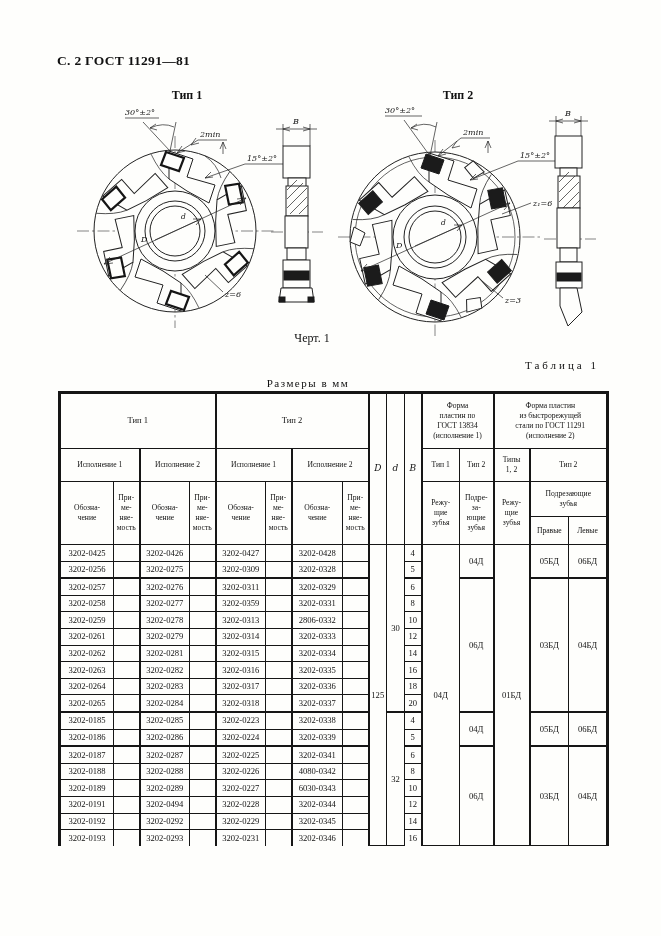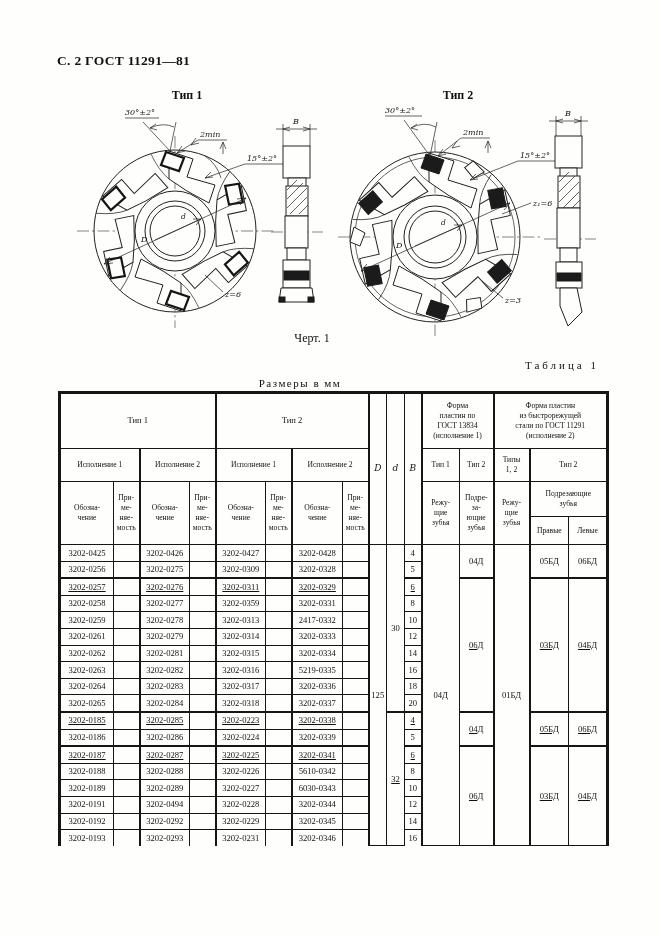"Размеры в мм" .units-note { left: 0 -> 8px }
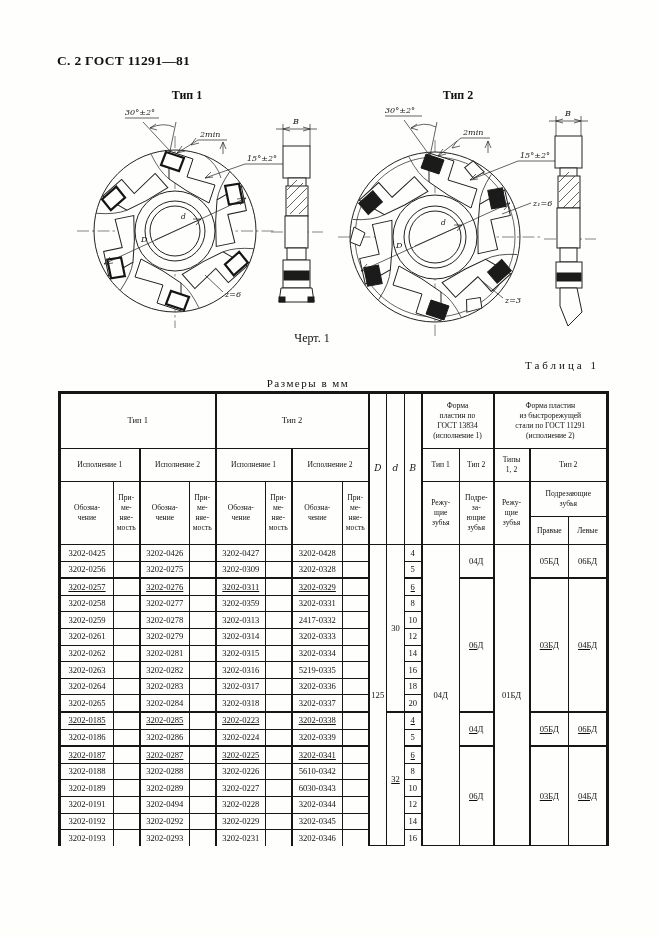"3202-0257" .ht { text-decoration: underline -> none }
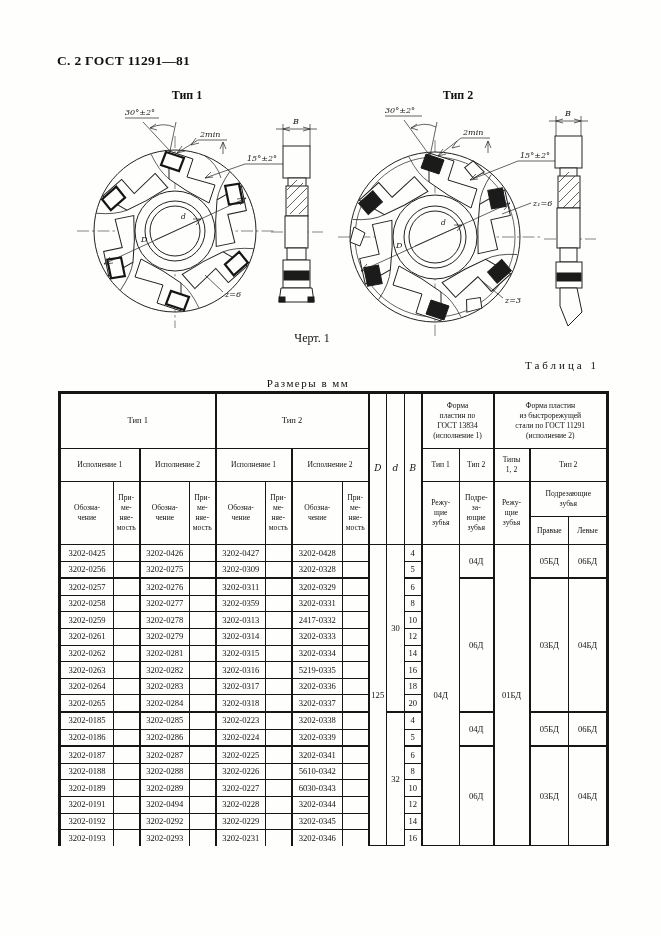"2417-0332" td.des { text: 2417-0332 -> 2806-0332 }
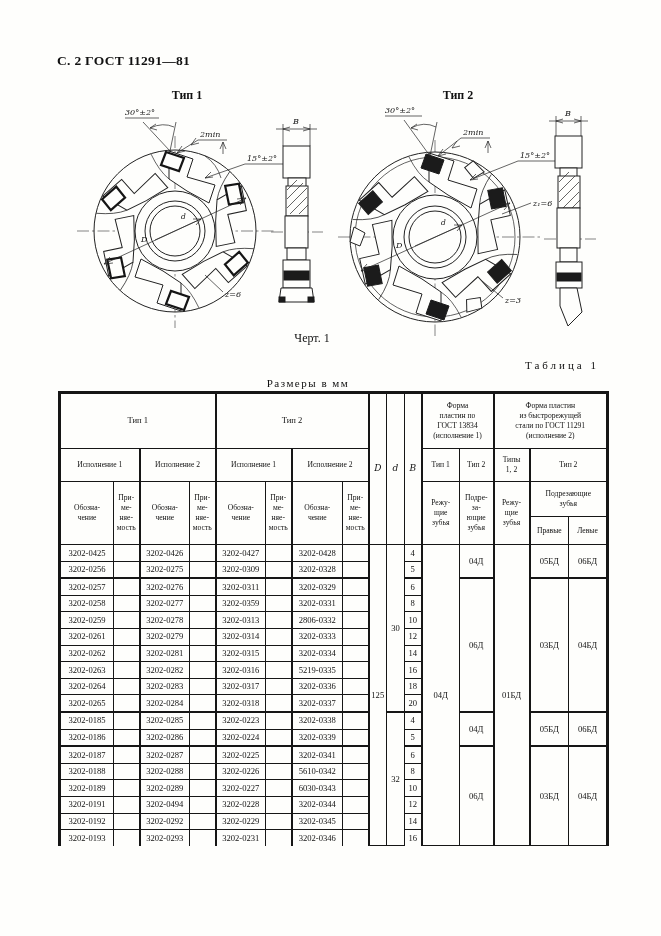"5219-0335" td.des { text: 5219-0335 -> 3202-0335 }
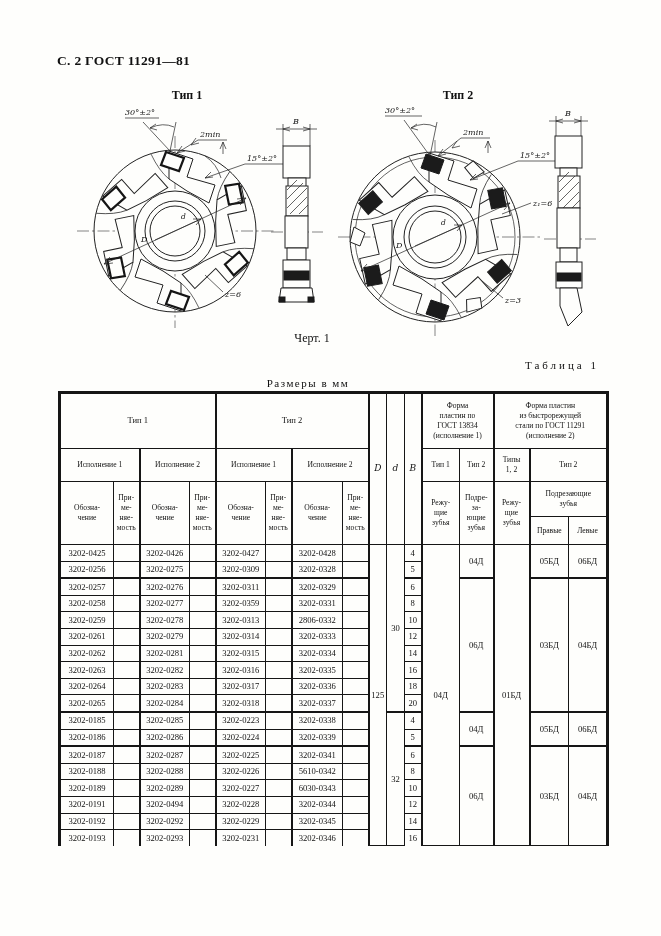"5610-0342" td.des { text: 5610-0342 -> 4080-0342 }
